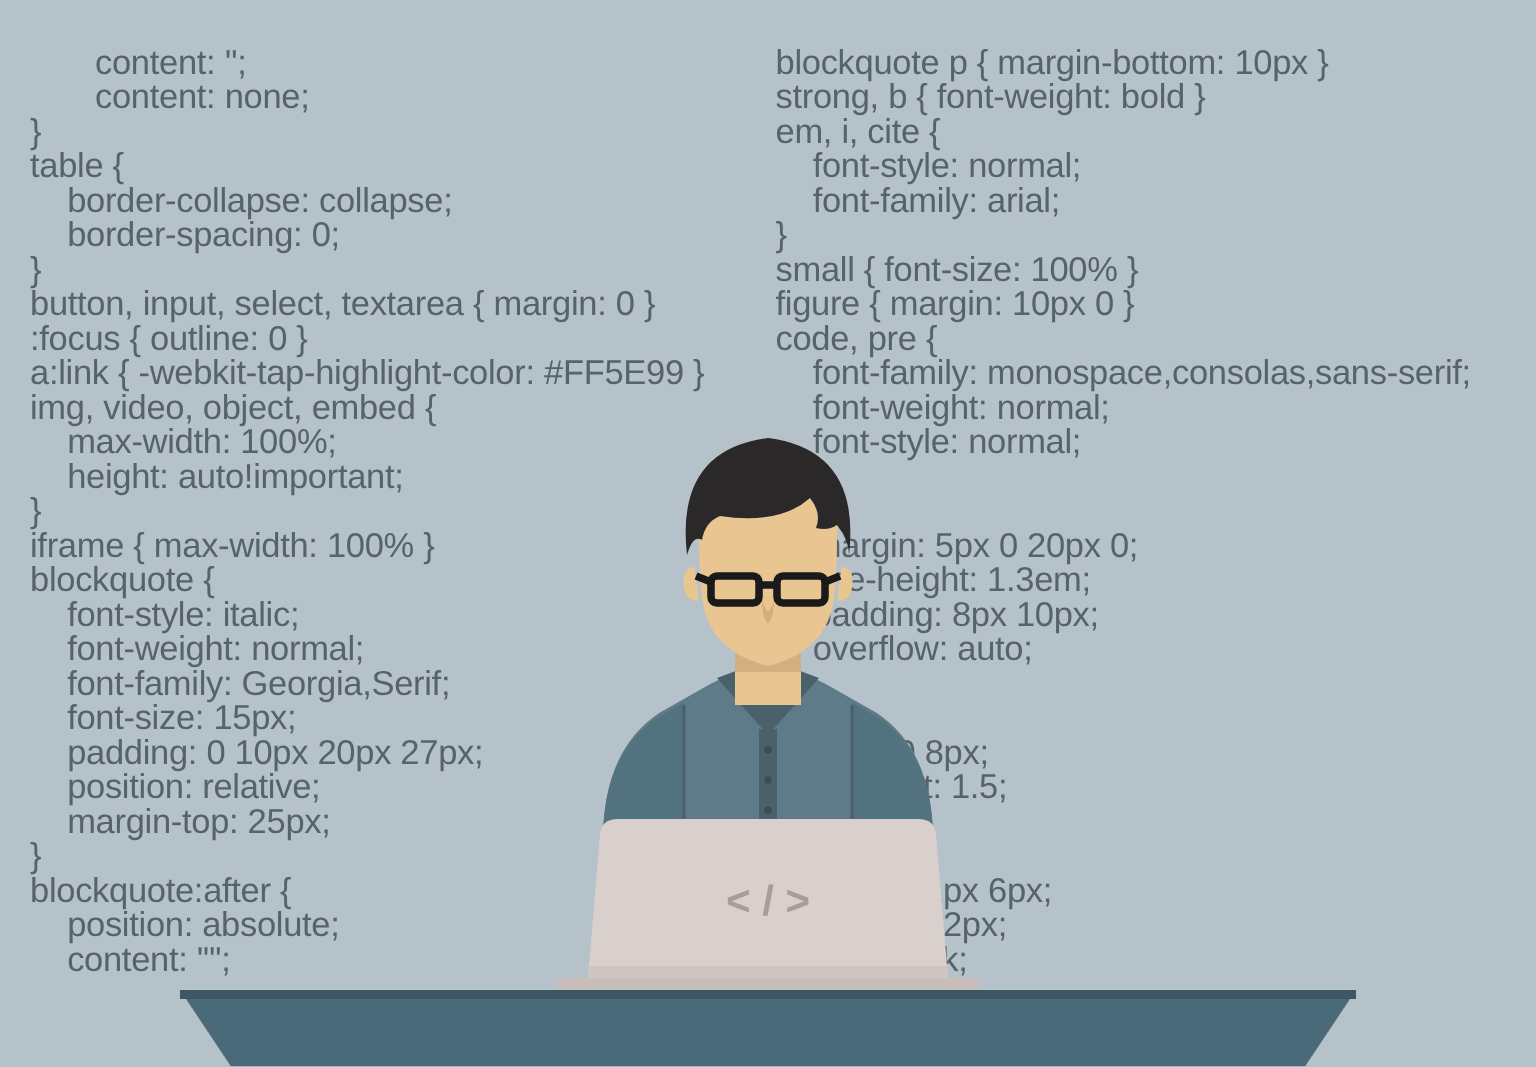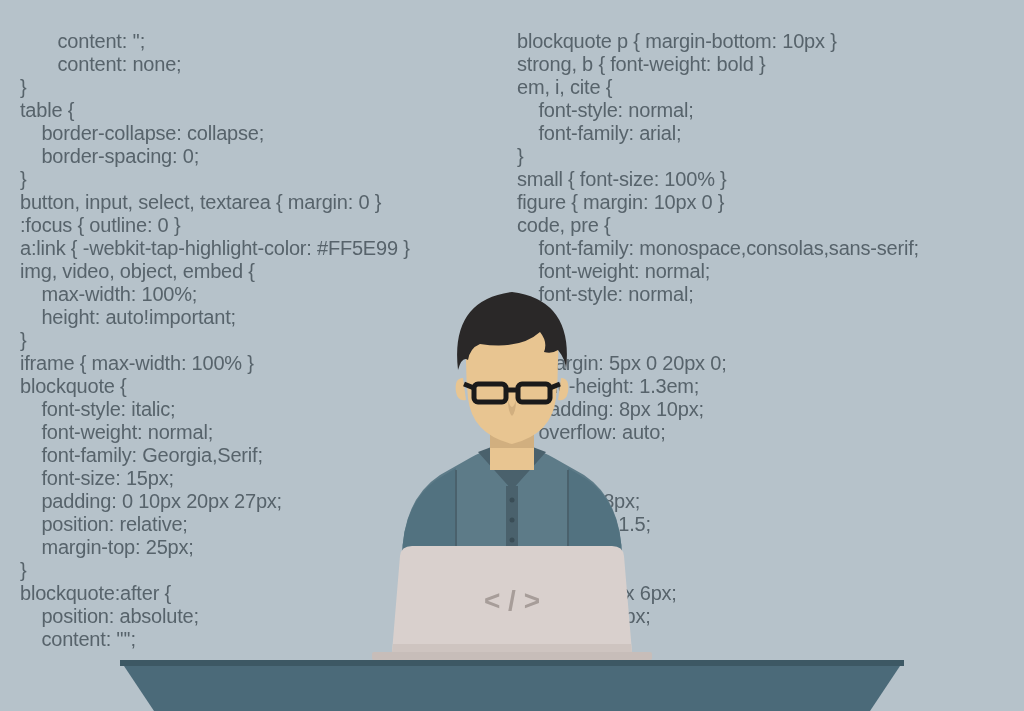"content: '';" .code-layer { font-size: 20px -> 23px }
